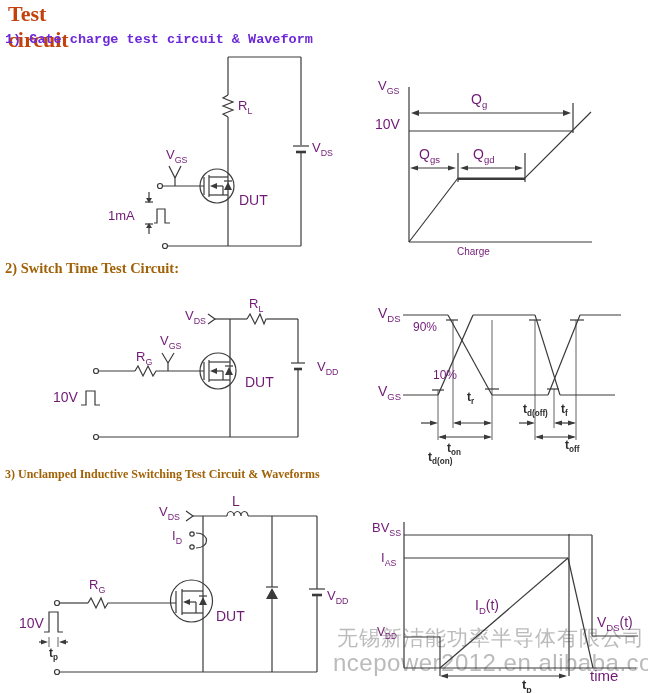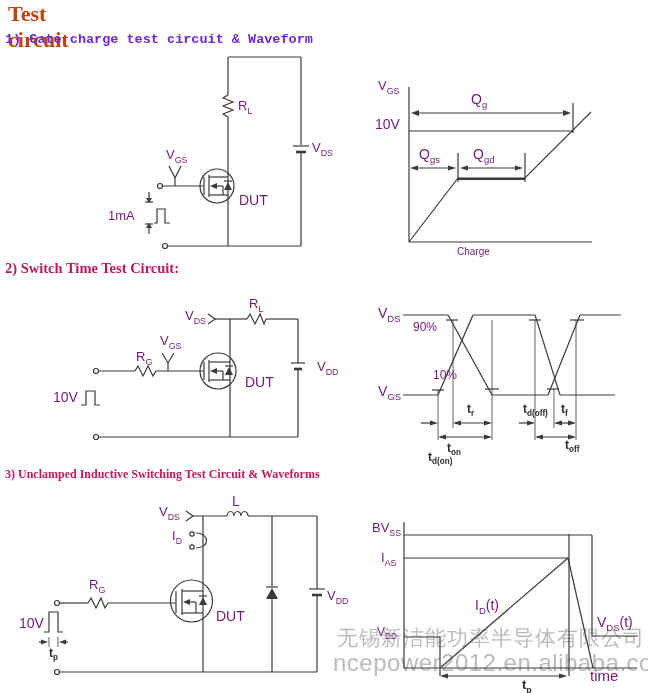"2) Switch Time Test Circuit:" .h-serif { color: #be185d -> #a16207 }
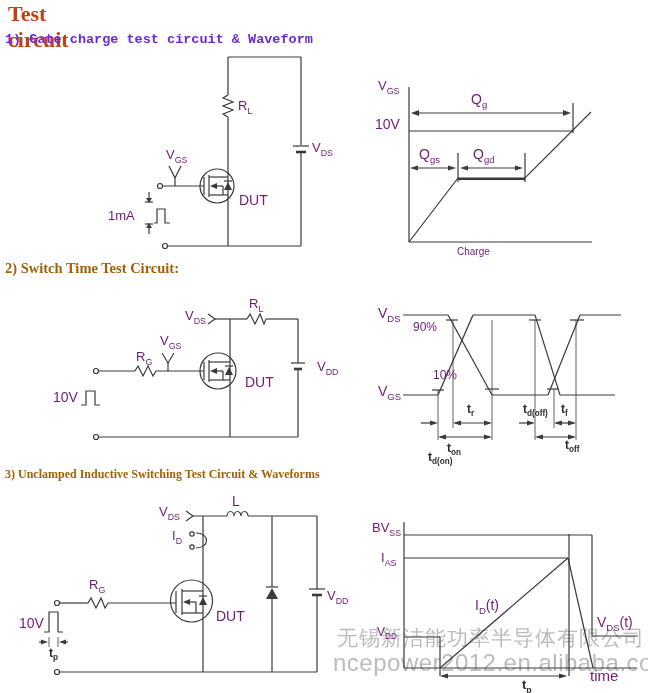"tr" span.lb { top: 403px -> 391px }
